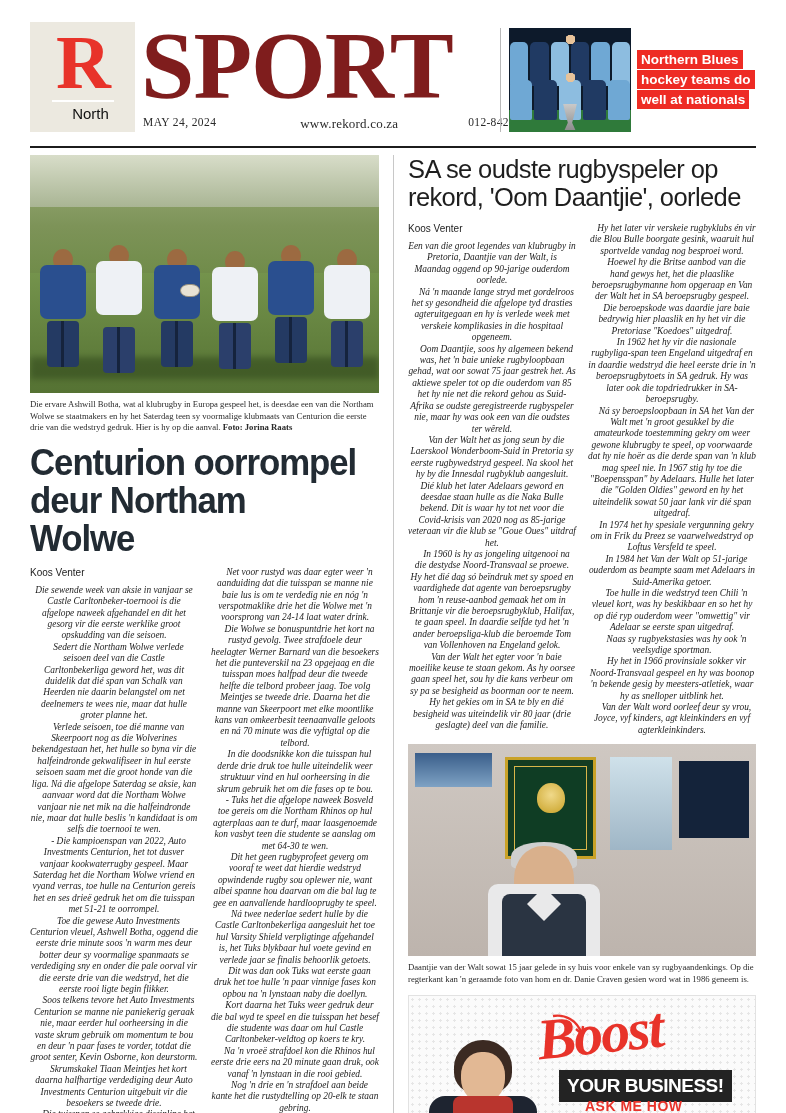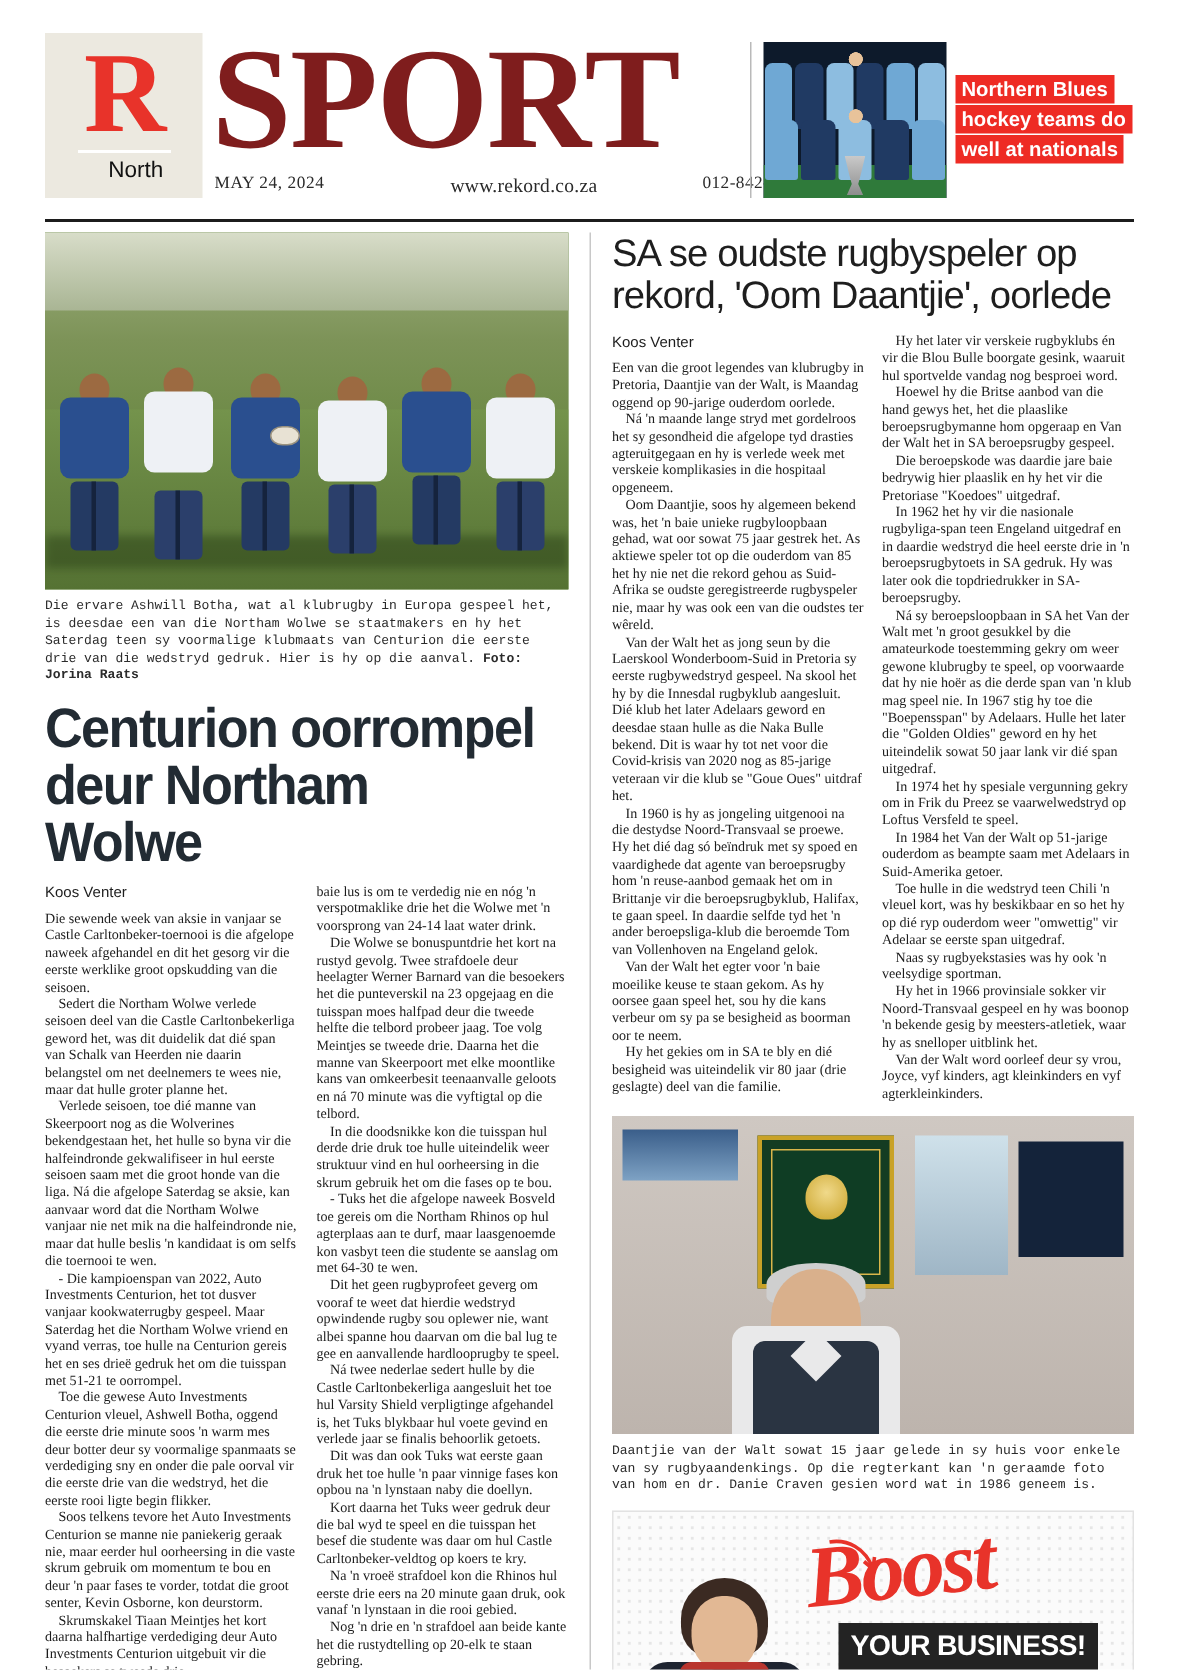"Hy het later vir verskeie" p.body { font-style: none -> italic; text-align: left -> center }
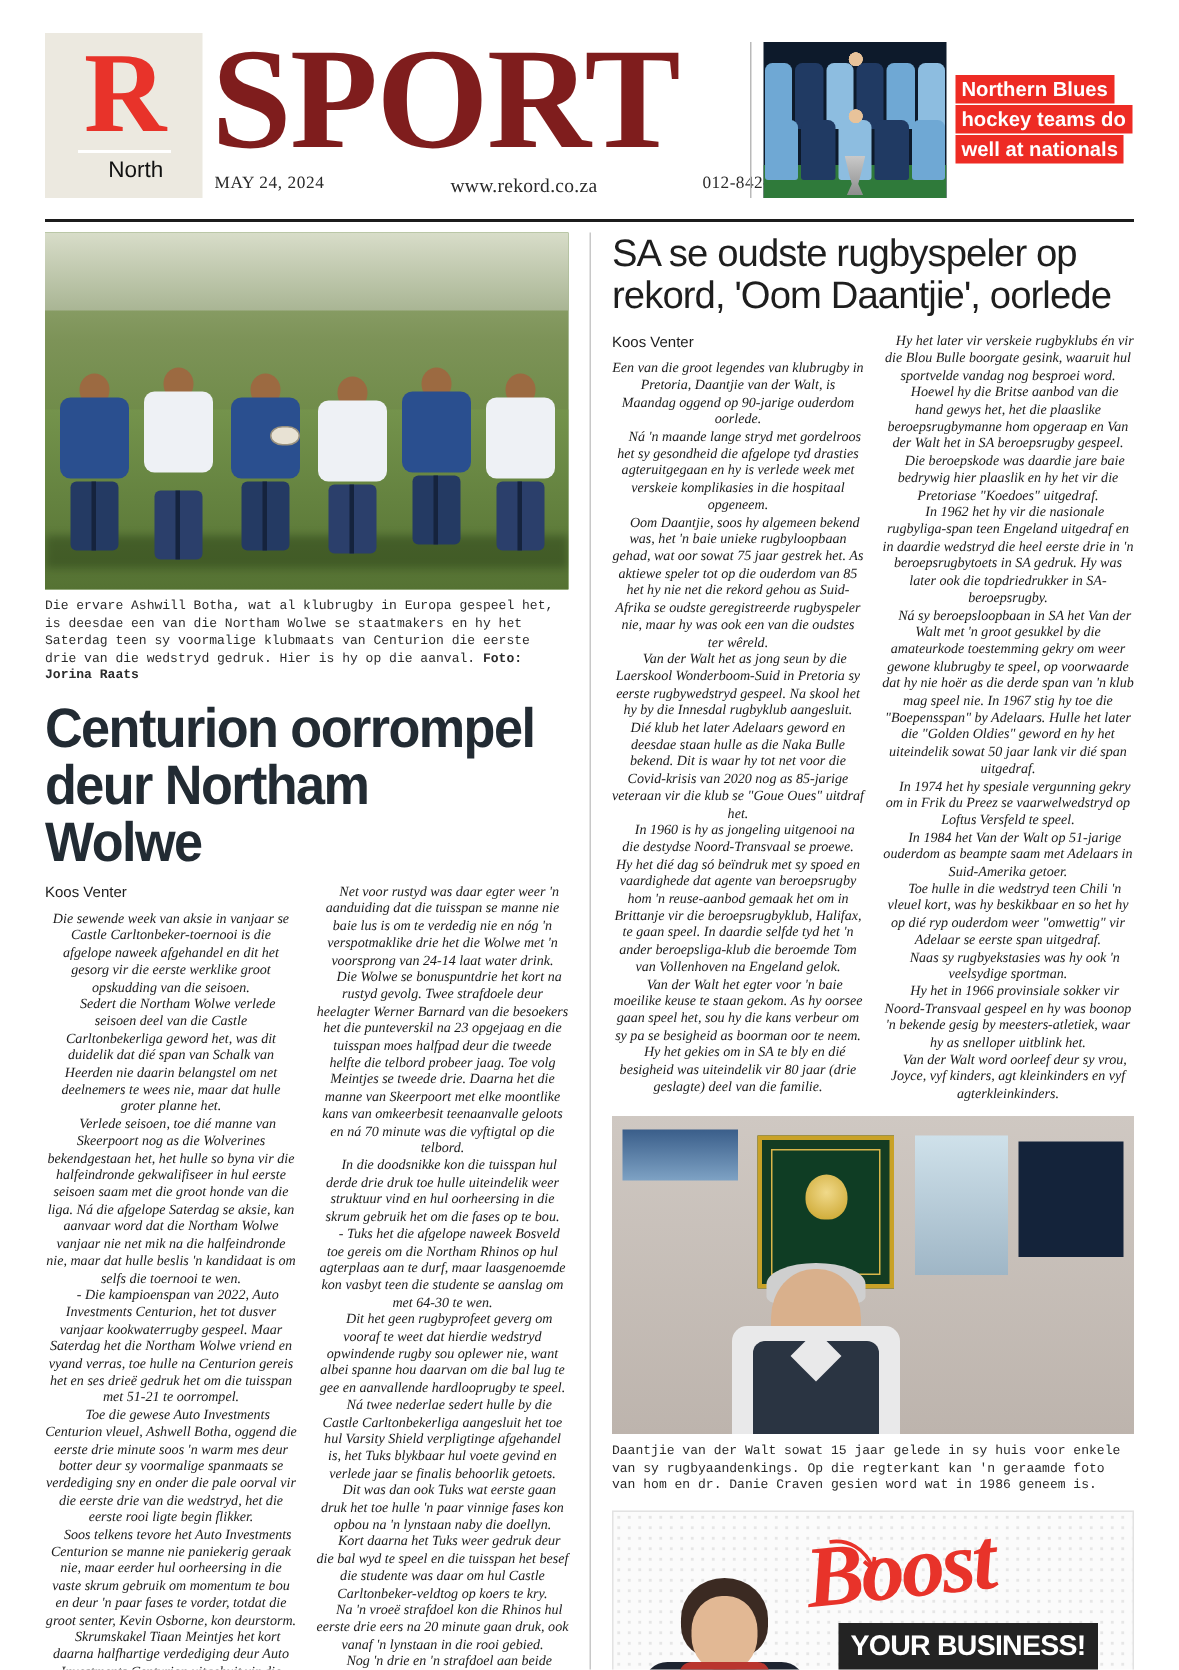"Die ervare Ashwill Botha, wat" .caption { font-family: Liberation Mono, monospace -> Liberation Serif, serif }
